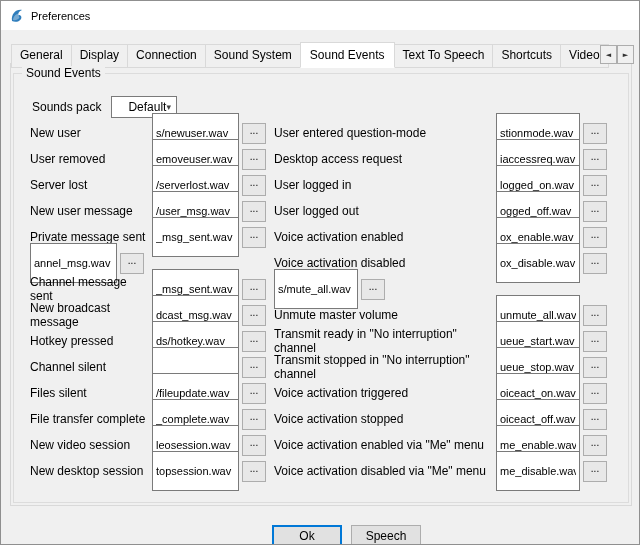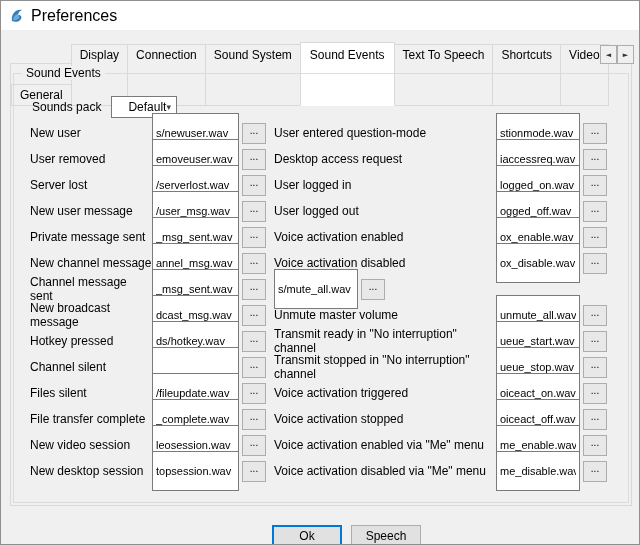"Preferences" .titlebar .title { font-size: 16px -> 11px }
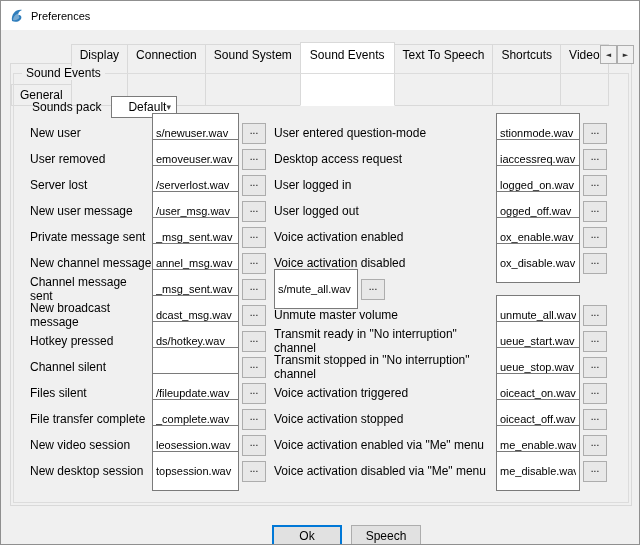"General" .tab:first-child { margin-top: 40px -> none }
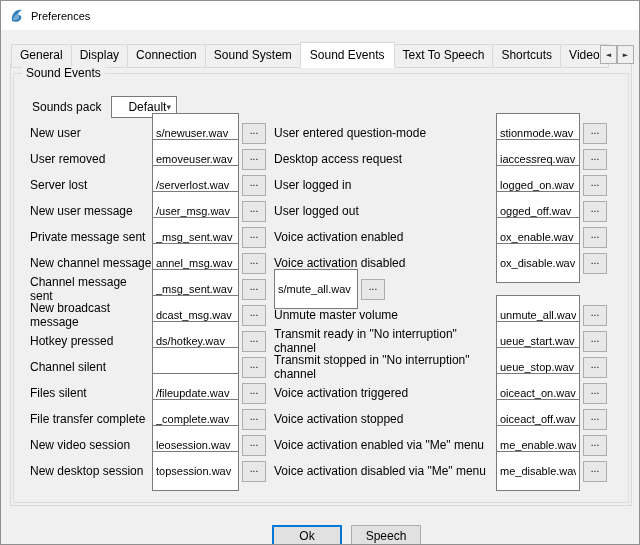"New channel message" span.lbl { html: <span>New channel message</span> -> none }
